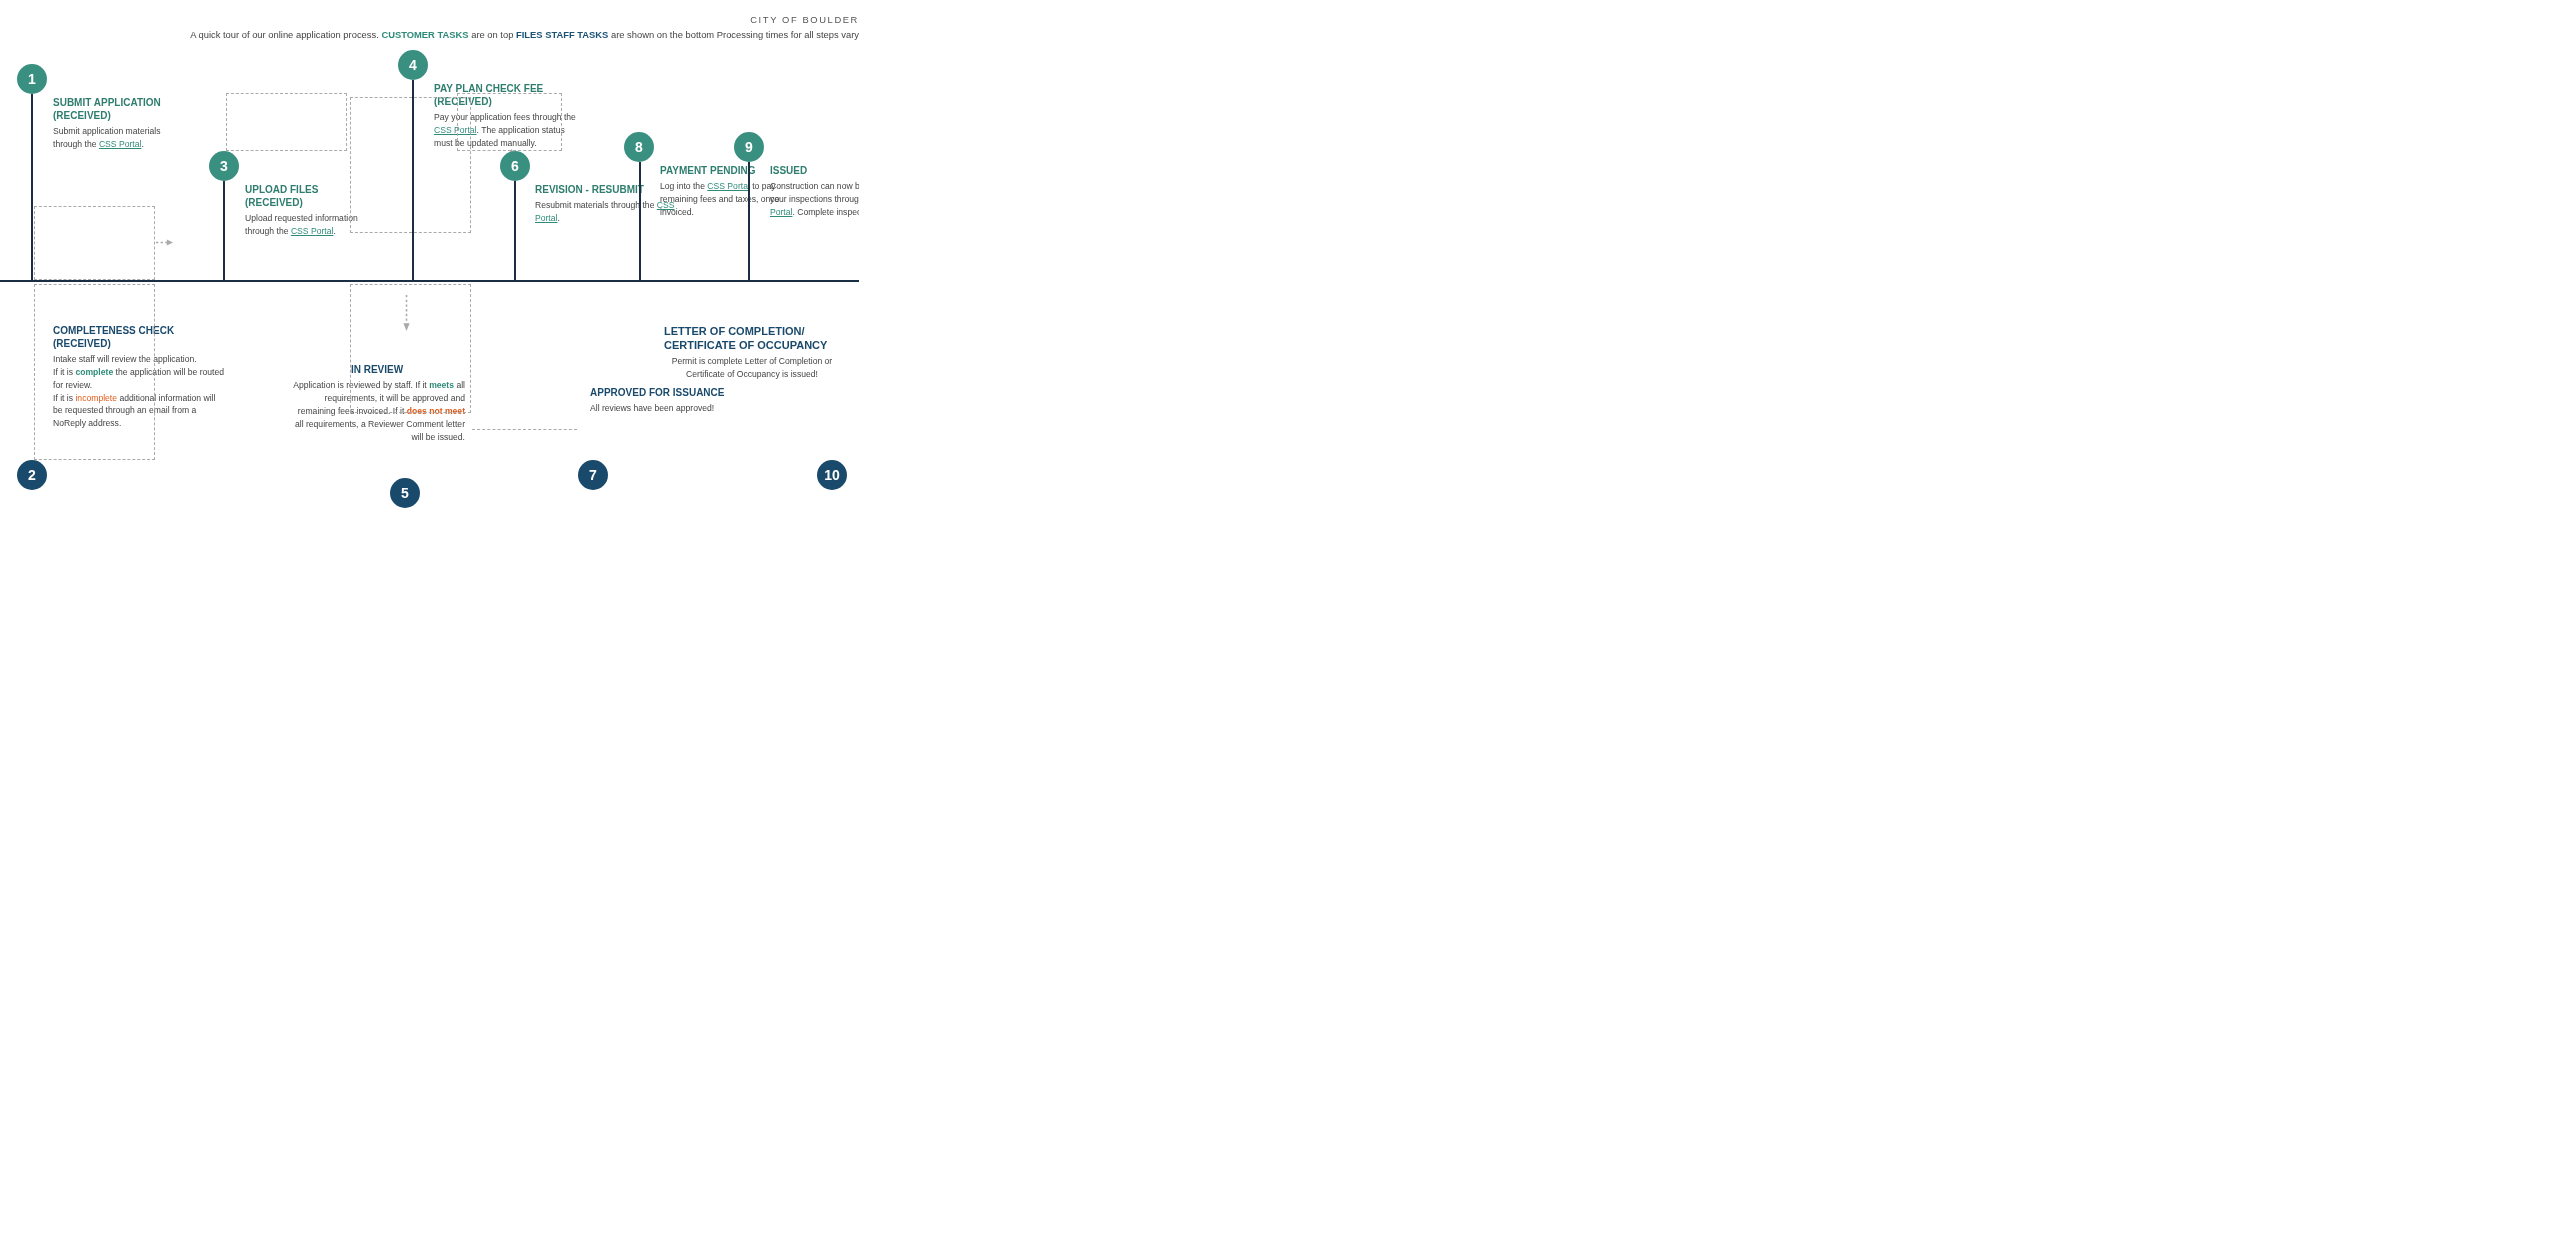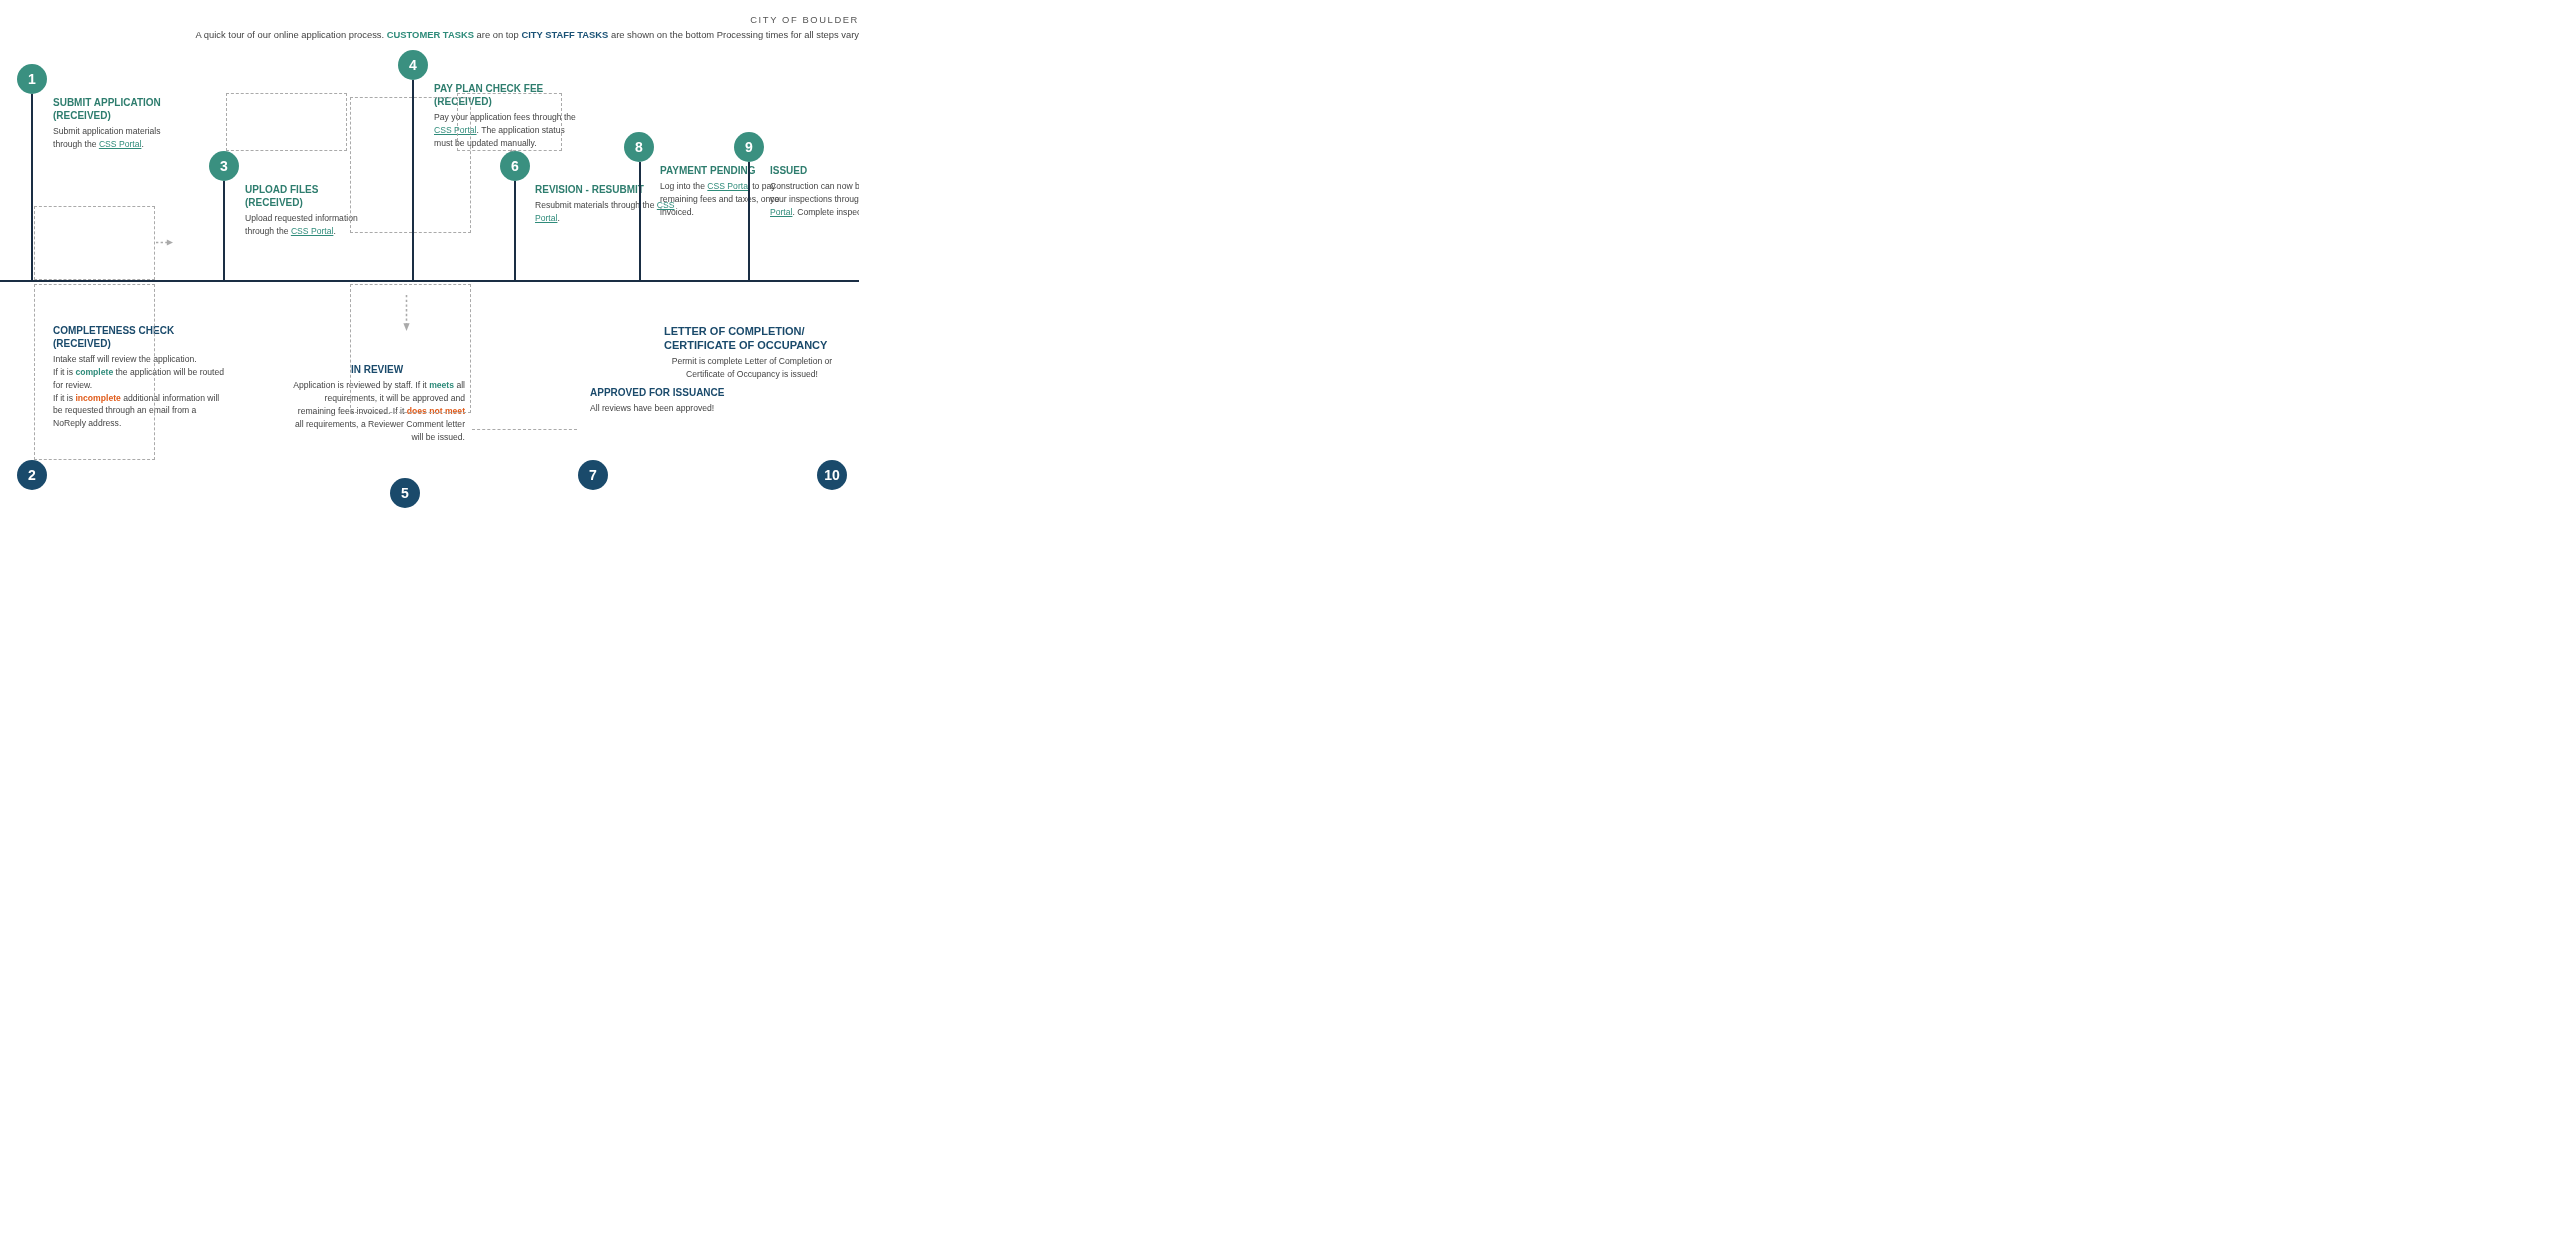"CITY STAFF TASKS" span.city-tasks { text: CITY -> FILES }
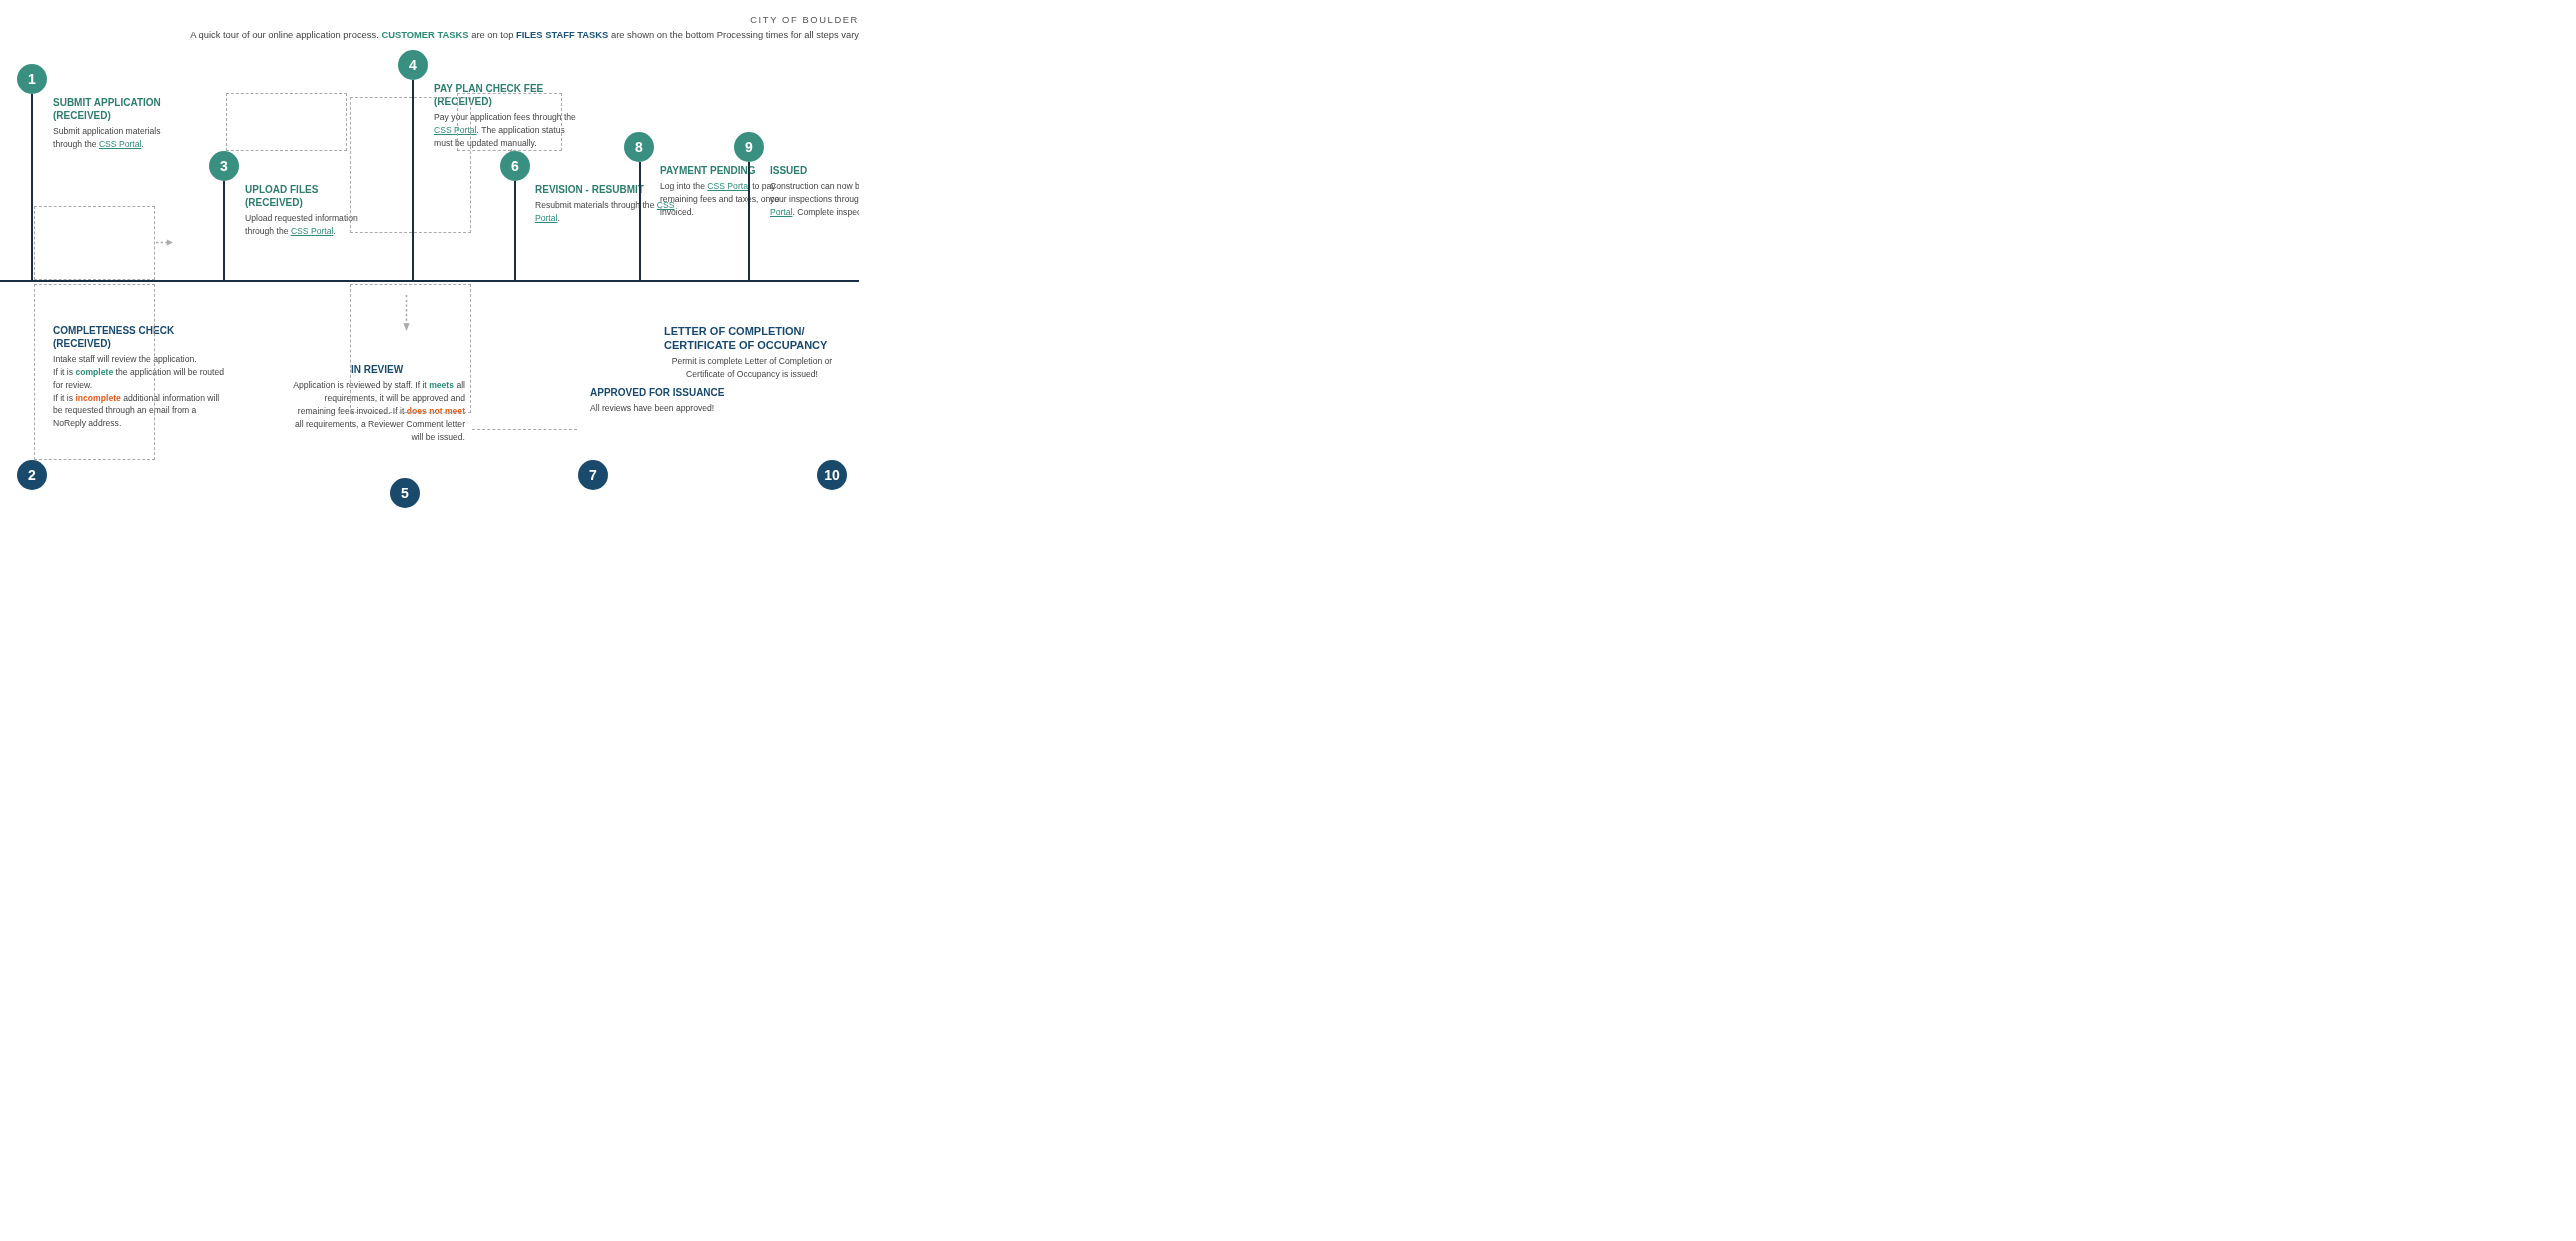"incomplete" .step-body .incomplete { font-weight: bold -> normal }
